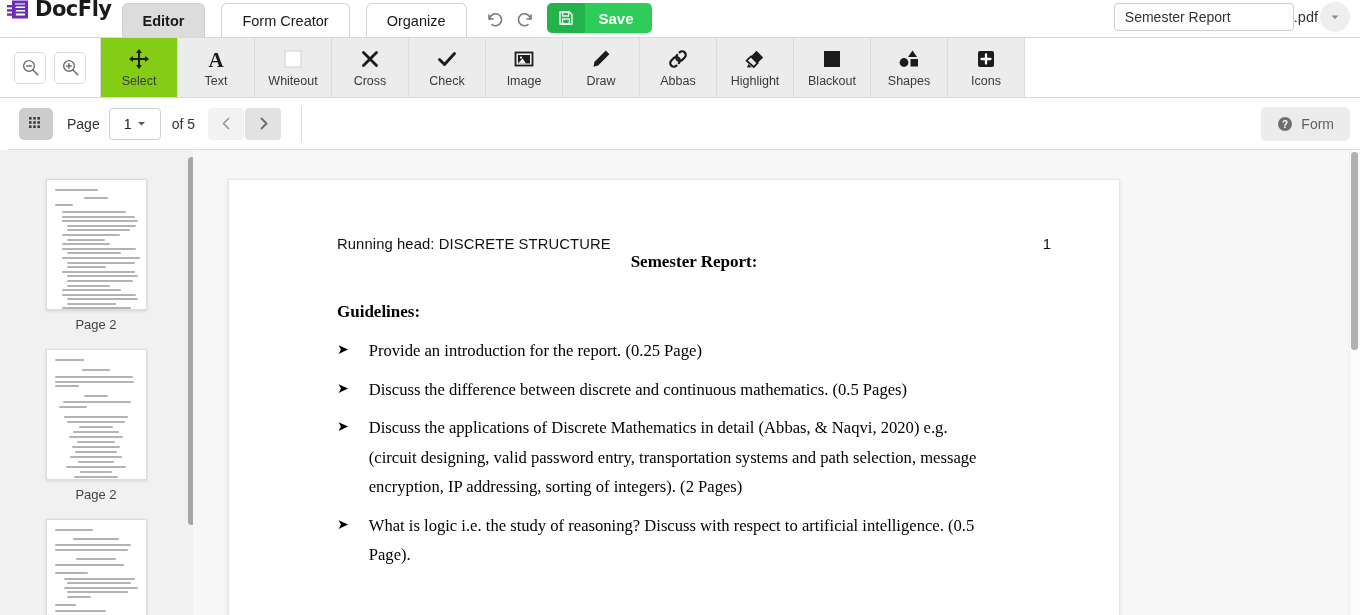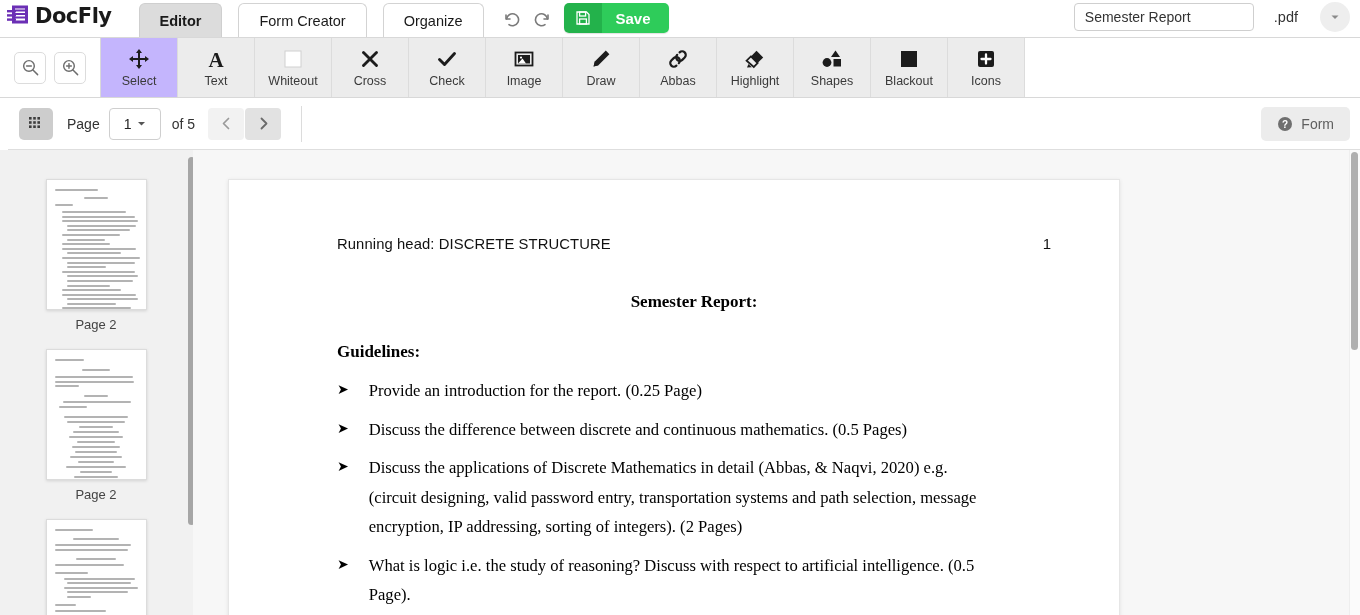"DocFly" .logo-wrap { align-items: center -> flex-start; padding: 0 27px 4px 6px -> 0 10px 4px 6px }
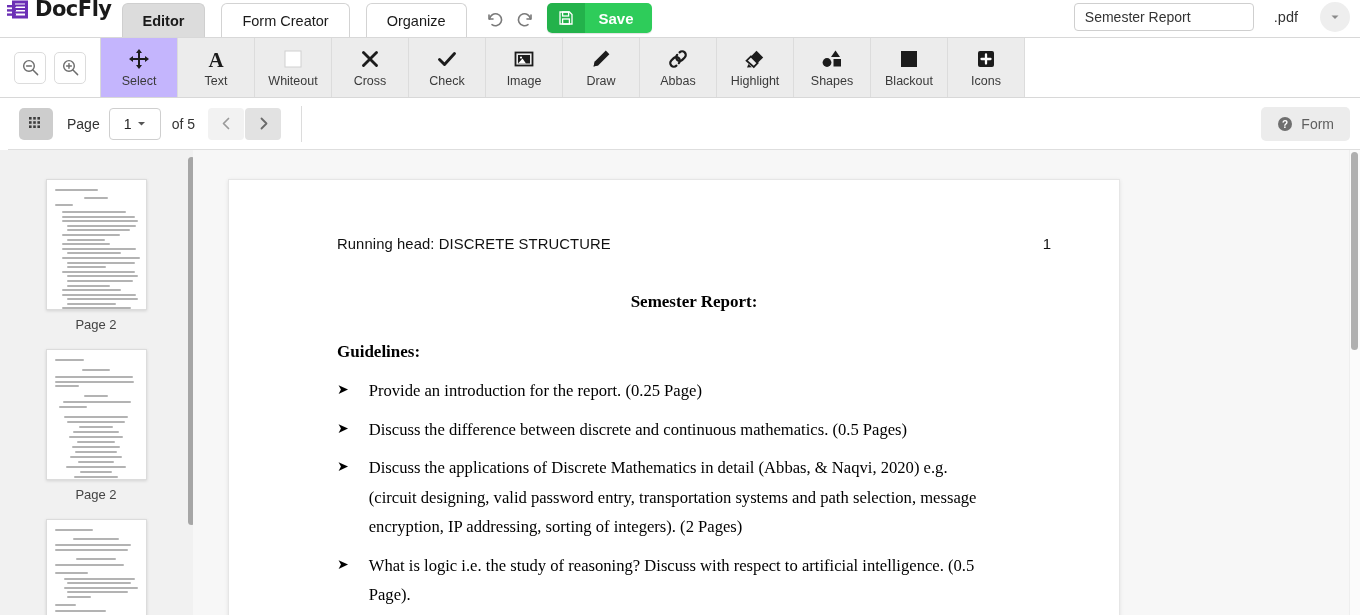"Semester Report" .header-right { gap: 20px -> 0 }
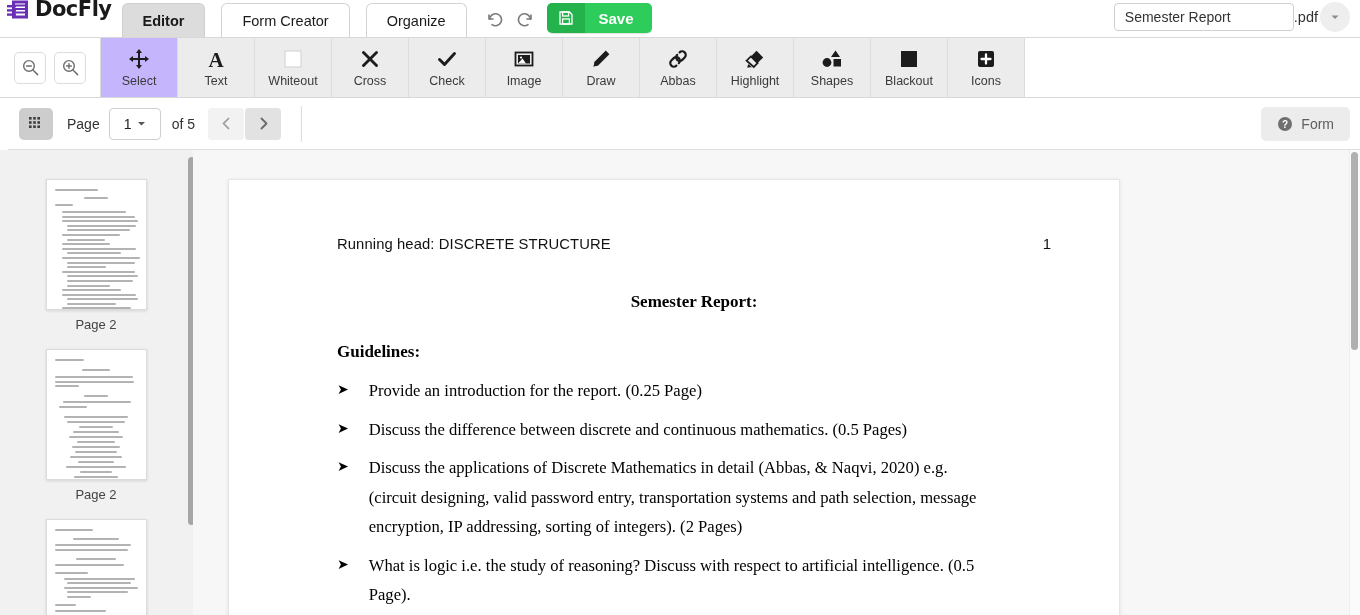"Select" .tool.active { background: #c4b5fd -> #84cc16 }
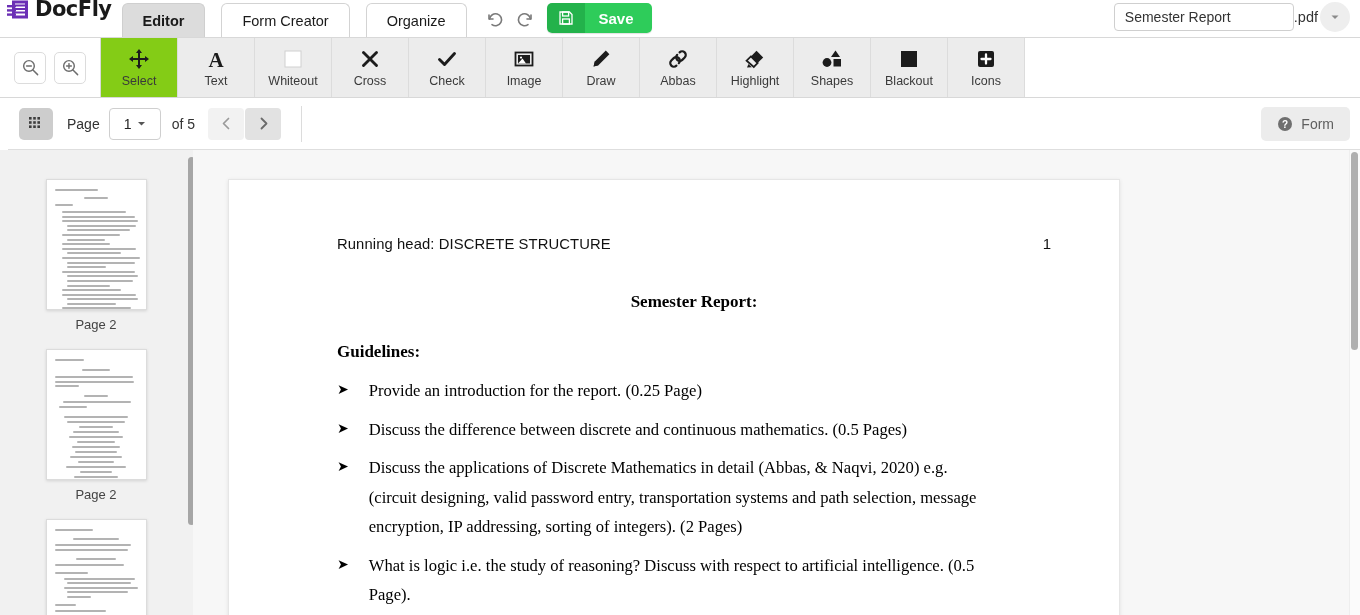"Shapes" div.tool { order: before "Blackout" -> after "Blackout" }
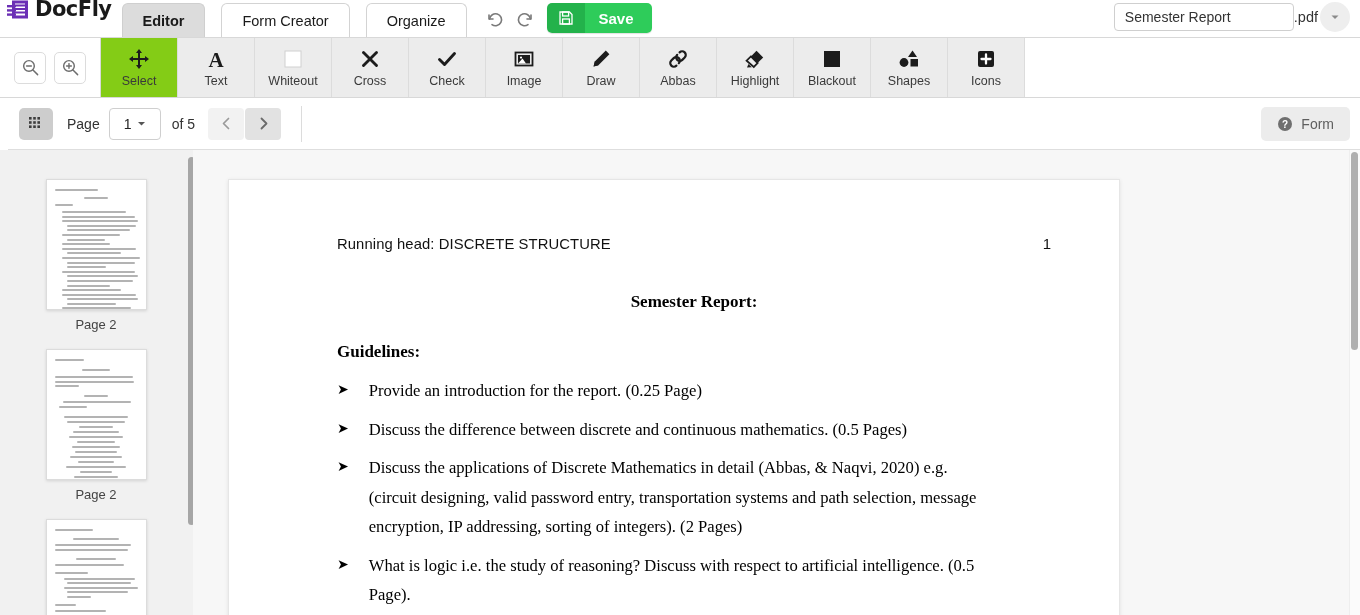"Semester Report:" .doc-title { margin-top: 40px -> none }
